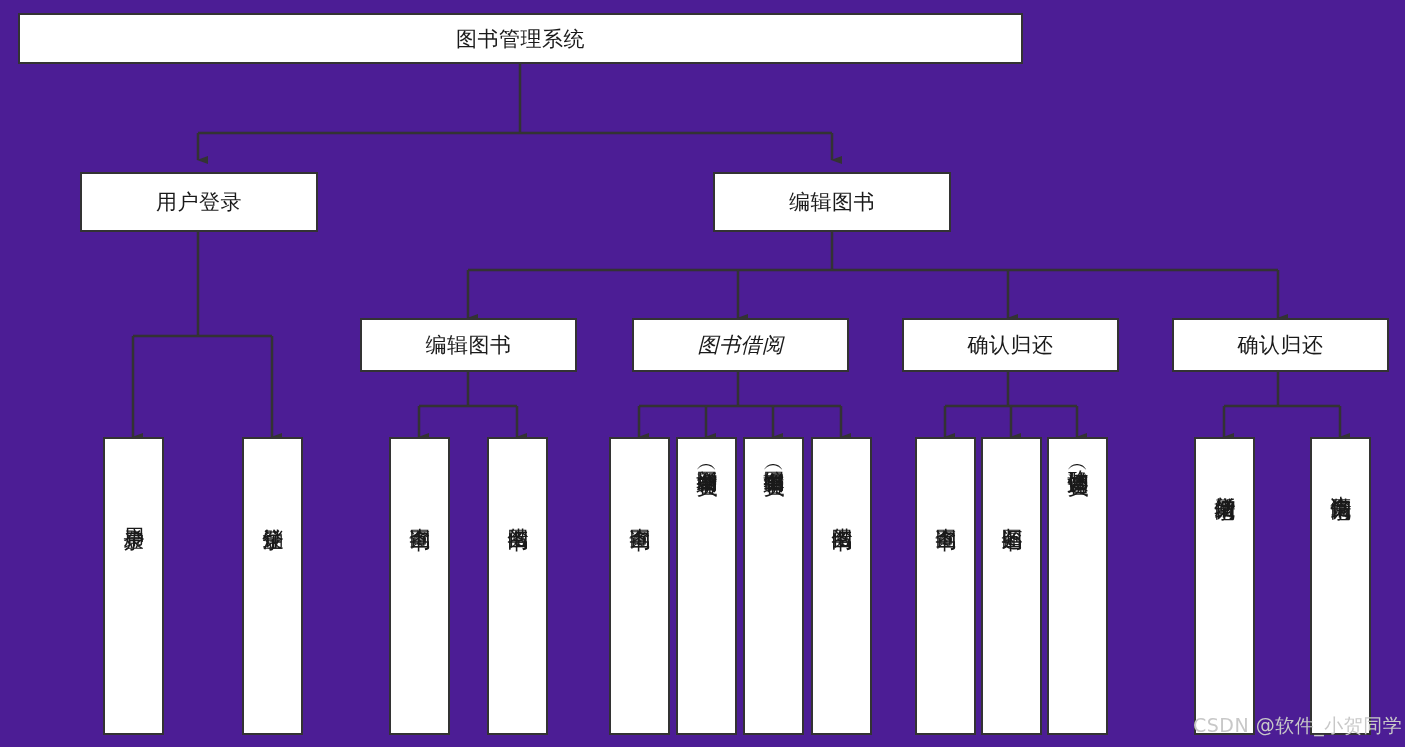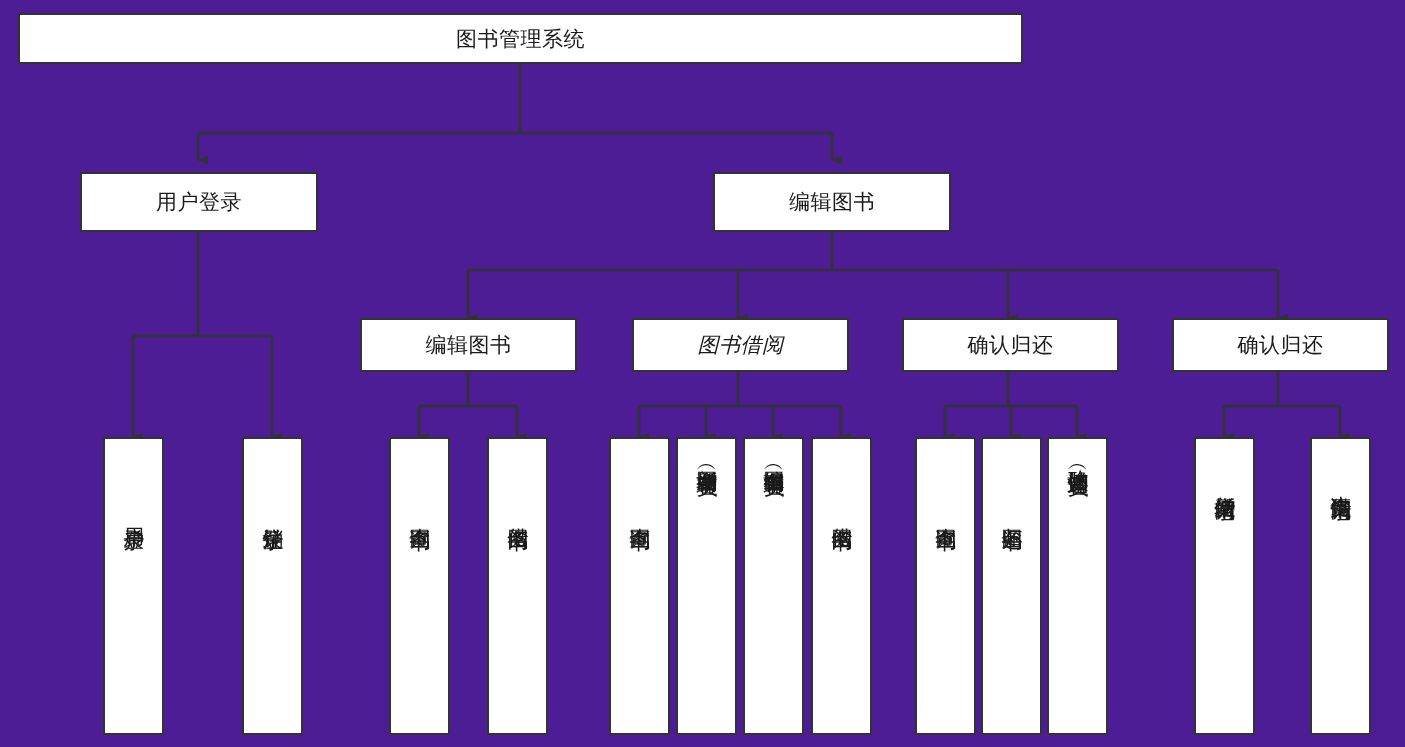"CSDN @软件_小贺同学" div.watermark { html: none -> <div>CSDN @软件_小贺同学</div> }
